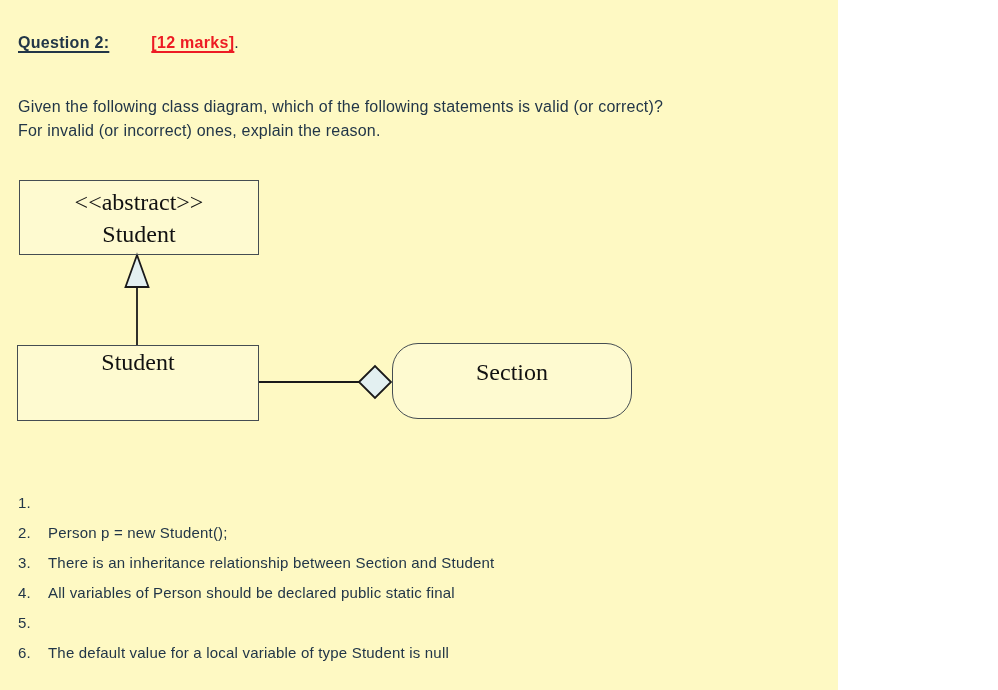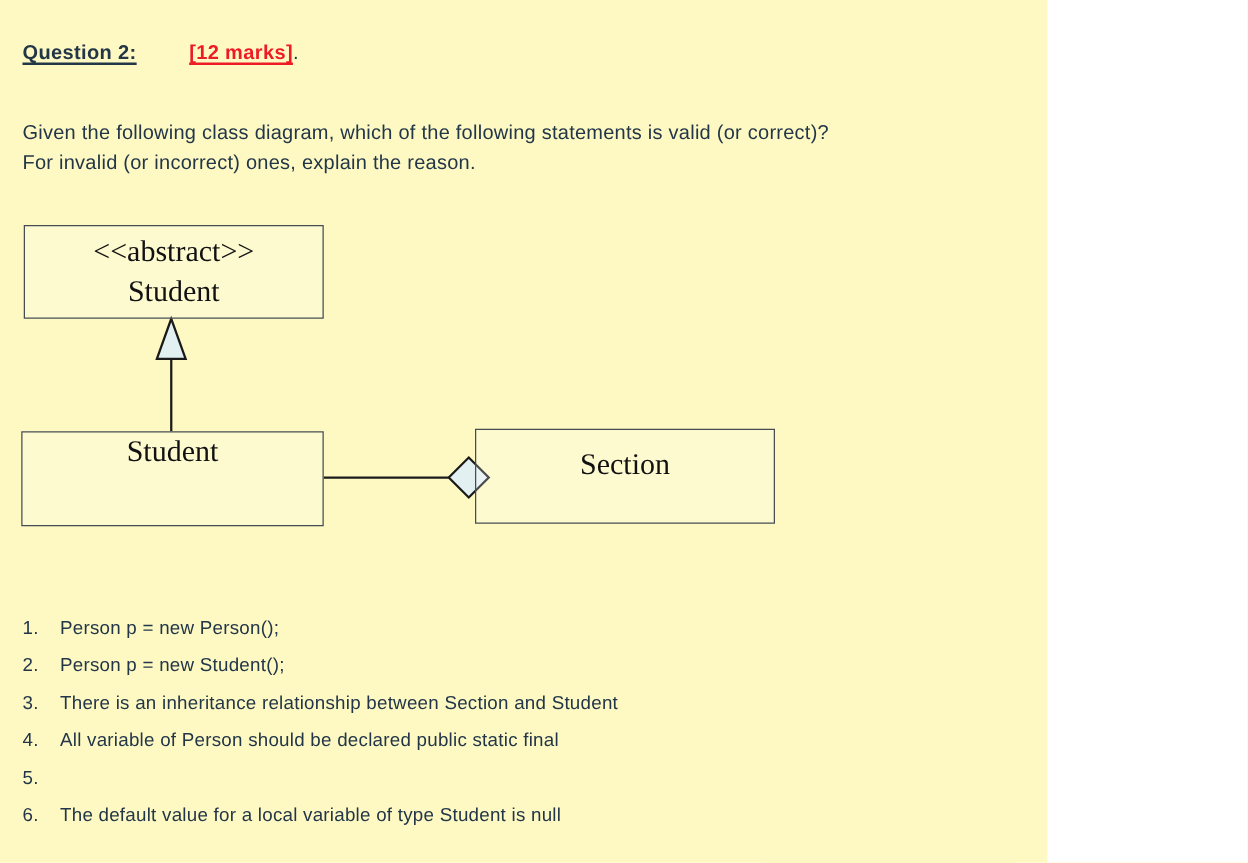"Section" .box-section { border-radius: none -> 26px; left: 380px -> 392px }
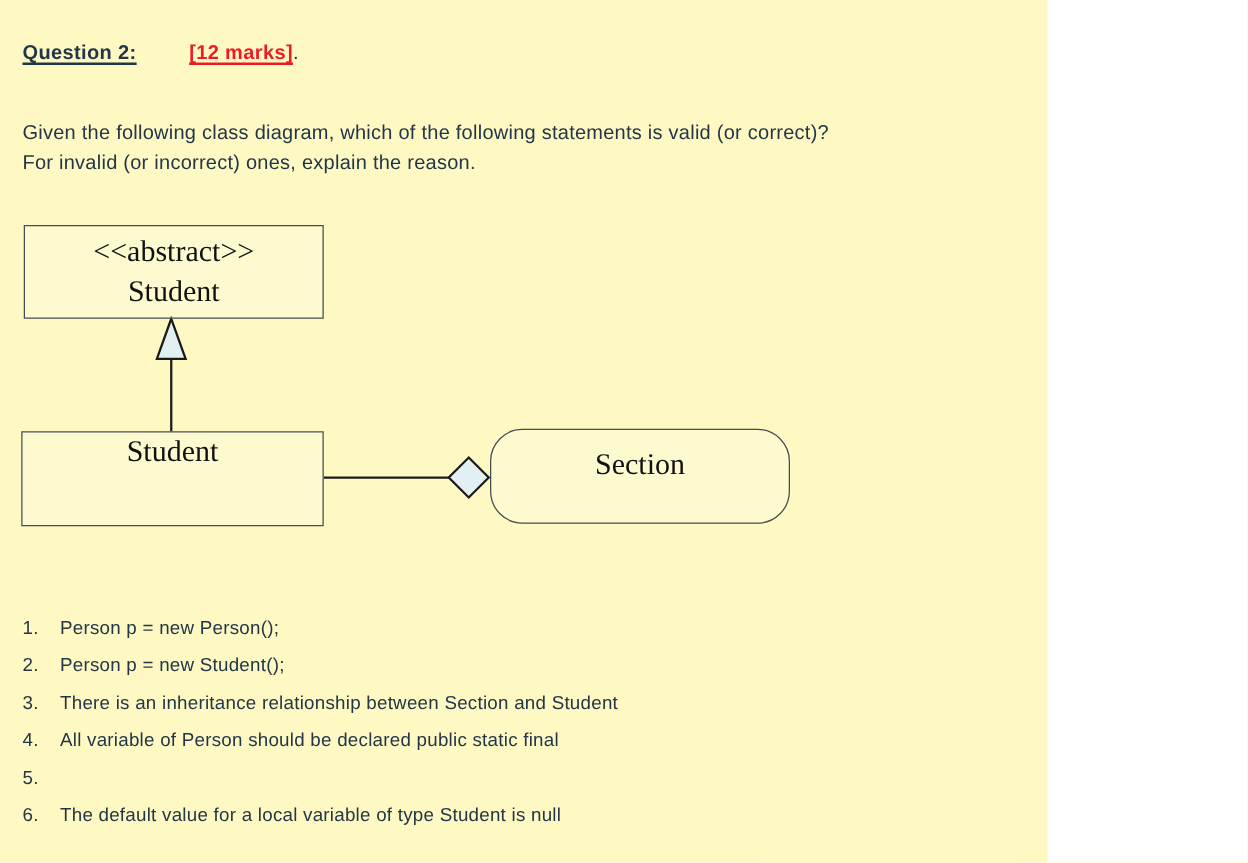"Person p = new Person();" span.stmt-text { html: <span>Person p = new Person();</span> -> none }
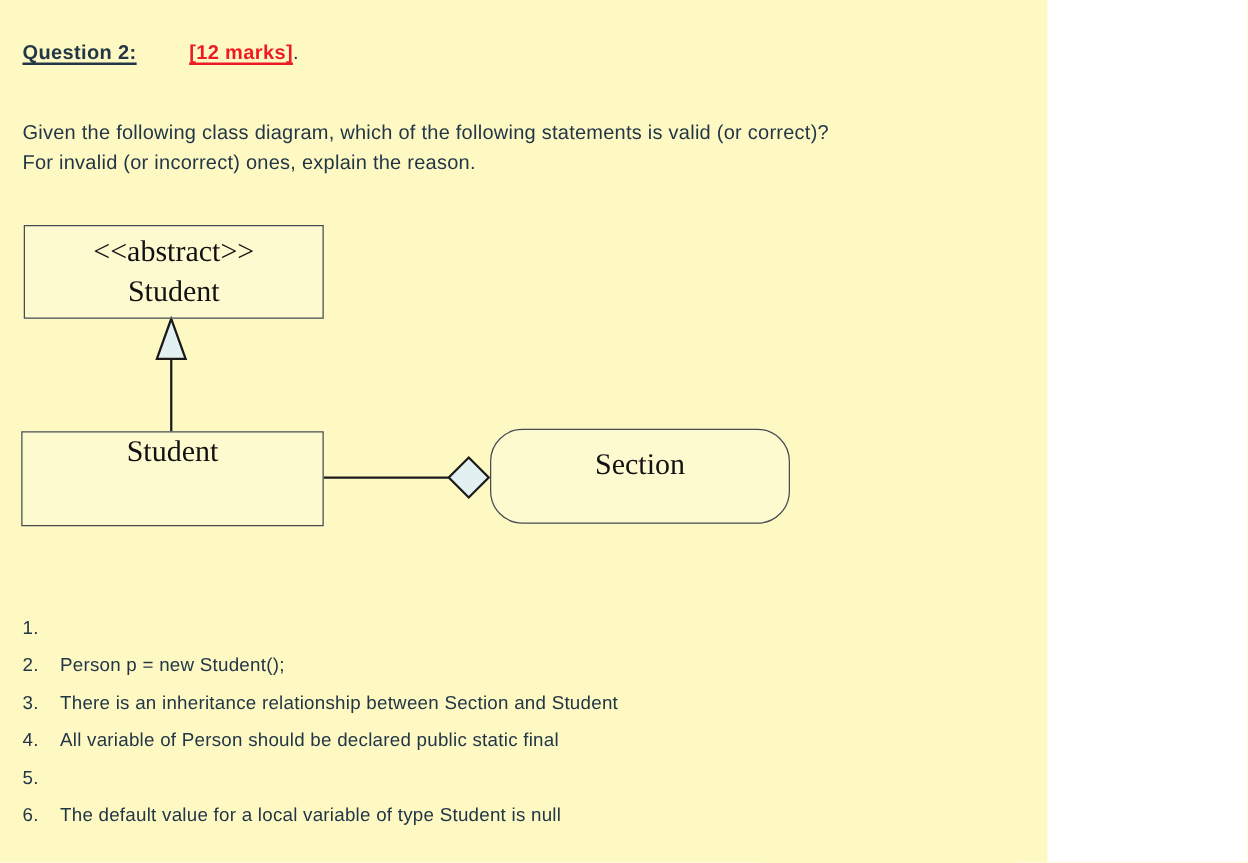"All variable of Person should" span.stmt-text { text: variable -> variables }
